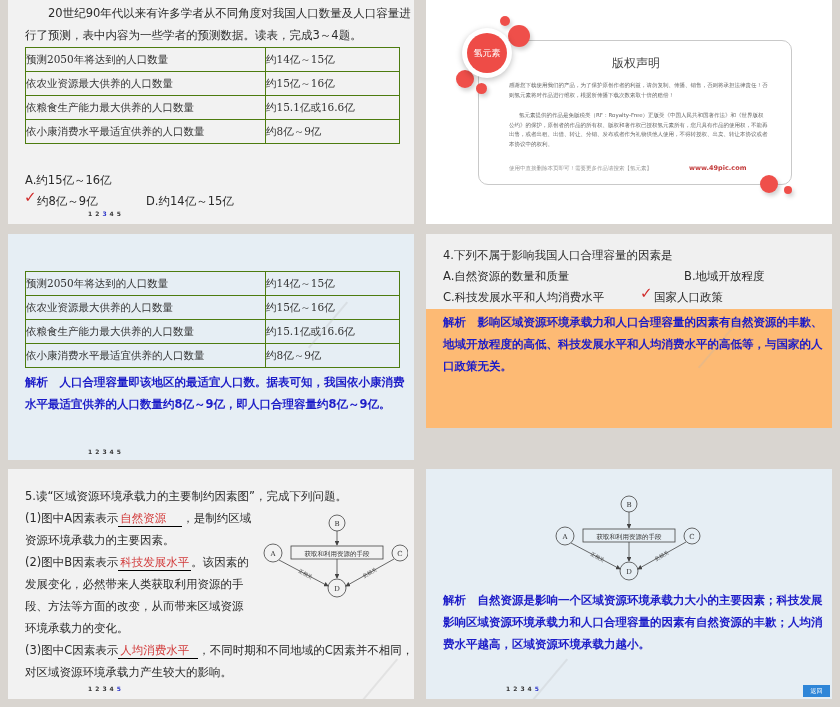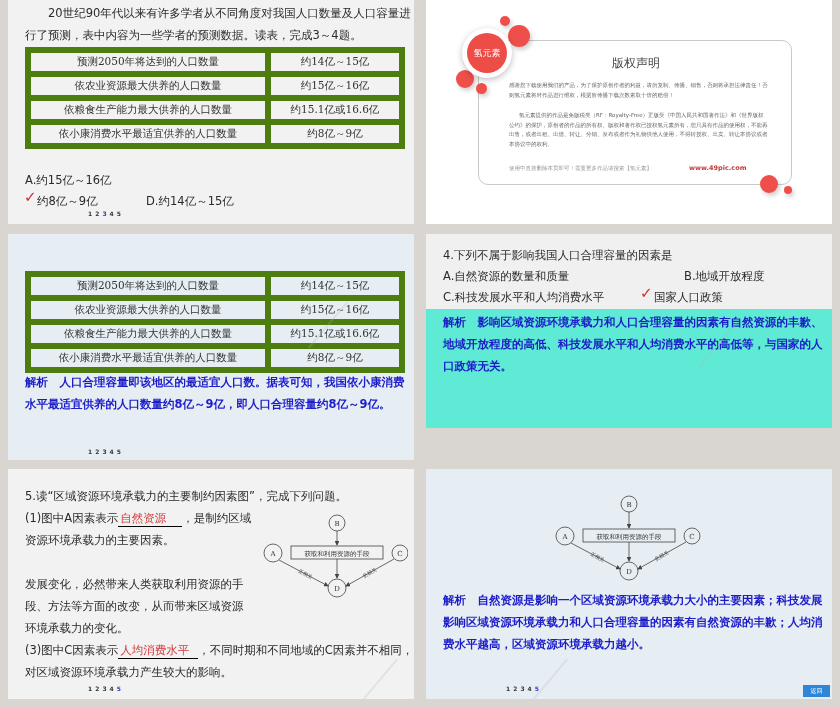"预测2050年将达到的人口数量" table.data td { border: 6px solid #4d7c0f -> 1px solid #4d7c0f; text-align: center -> left }
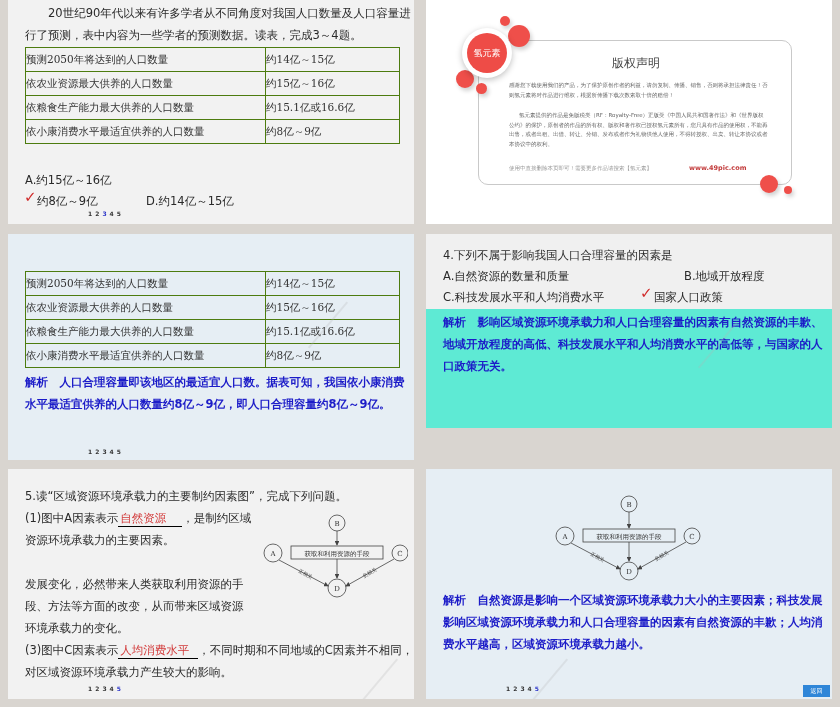"4.下列不属于影响我国人口合理容量的因素是" #s4 { background: #5eead4 -> #fdba74 }
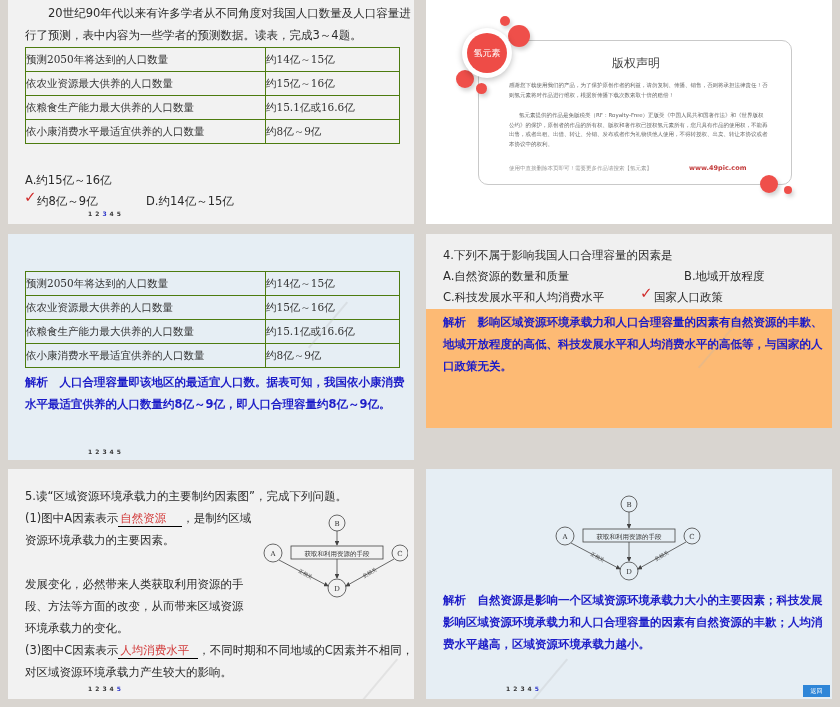"(2)图中B因素表示 科技发展水平 。该因素的" div.txt { html: none -> <div> <span>(2)图中B因素表示</span><span>科技发展水平</span><span>。该因素的</span> </div> }
